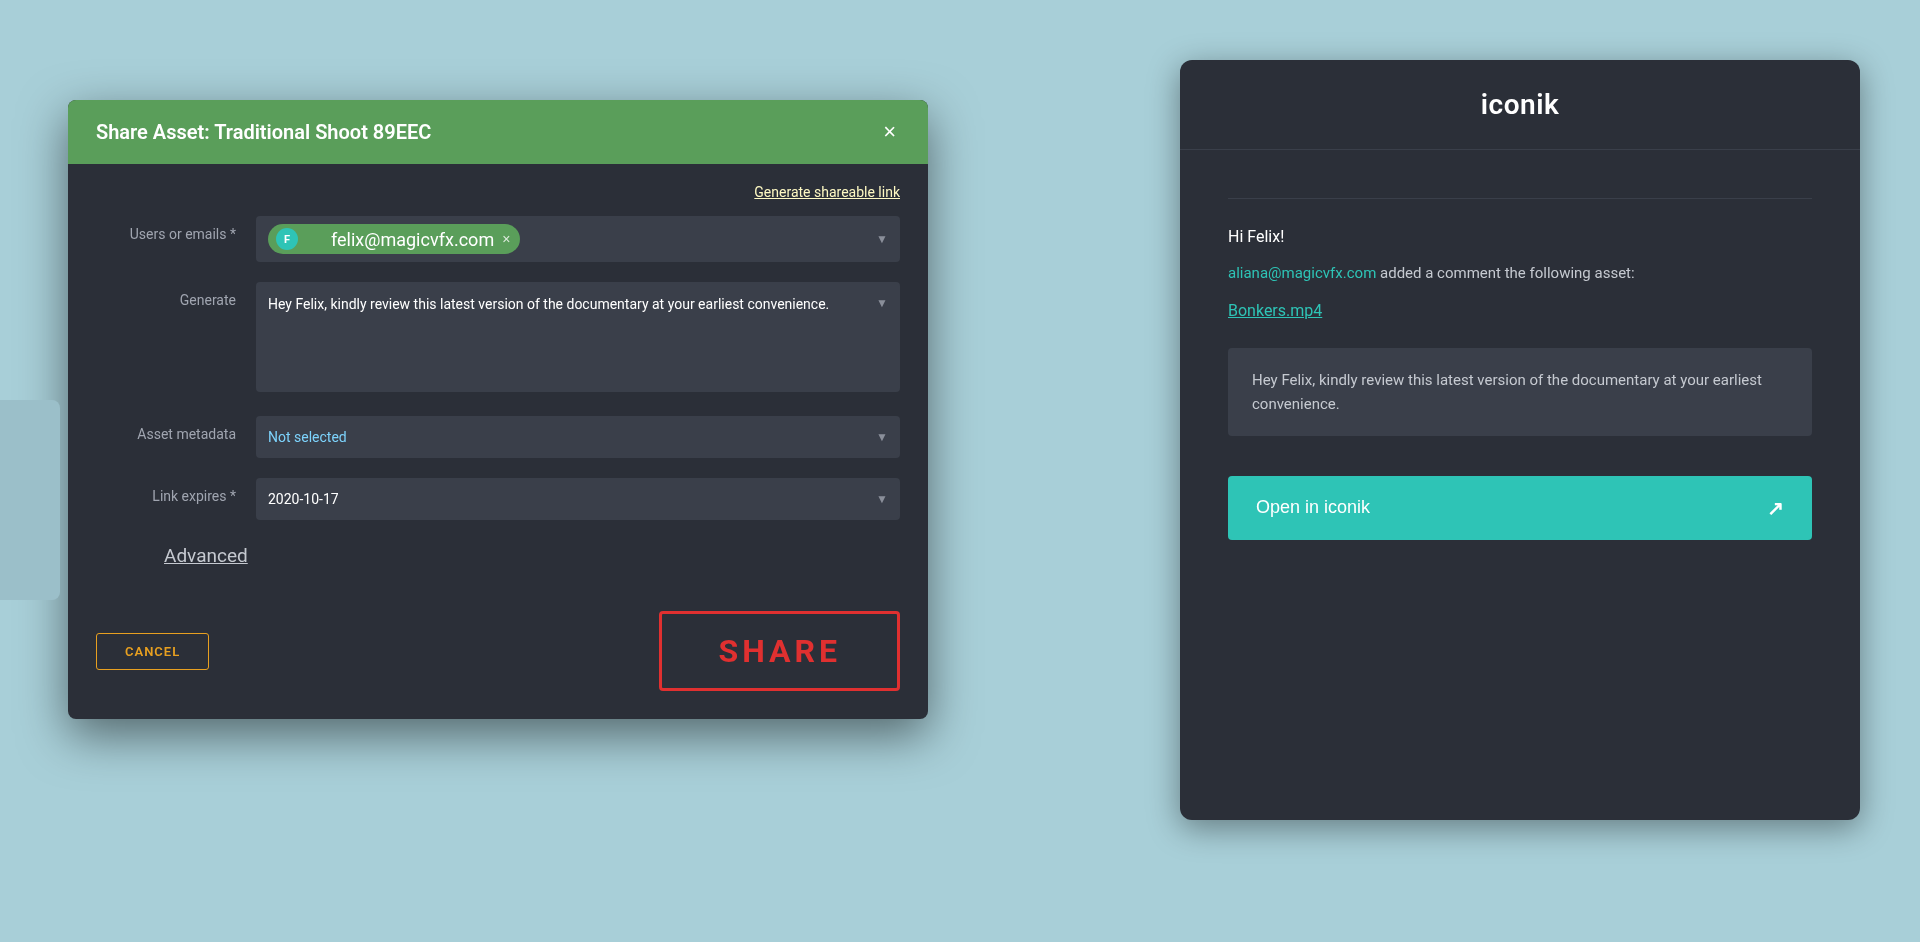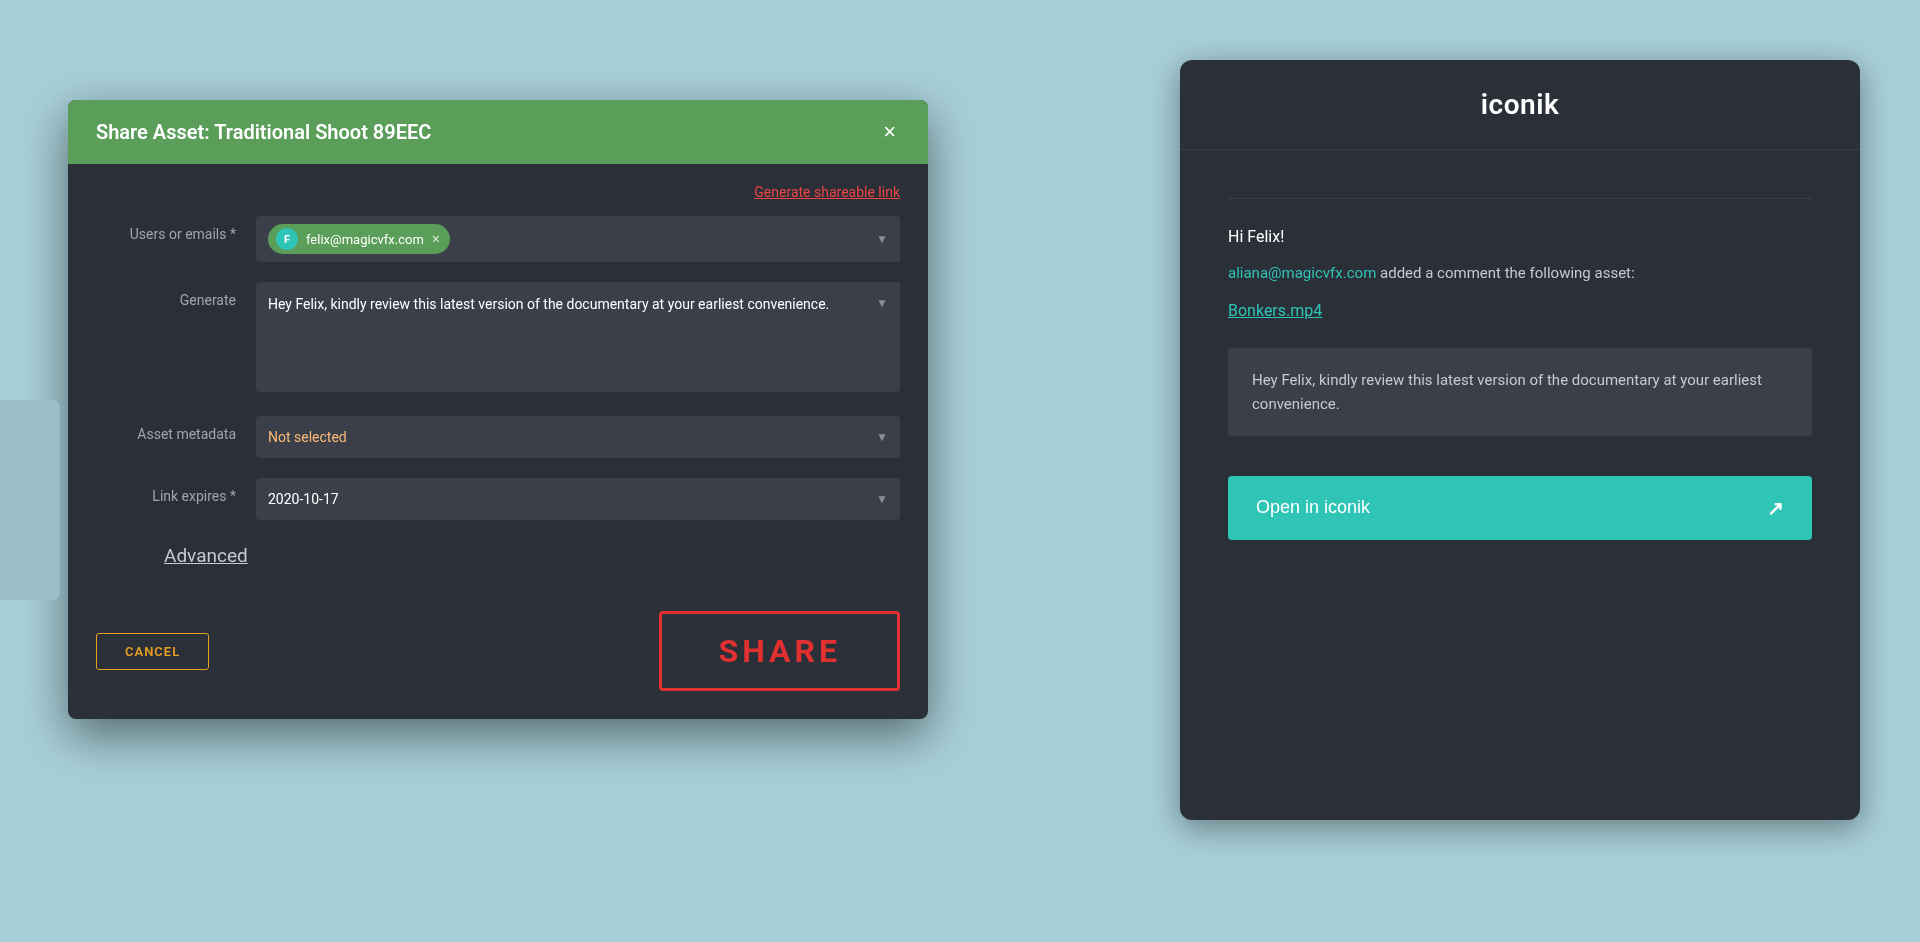"Generate shareable link" .generate-link-text { color: #ef4444 -> #fef9c3 }
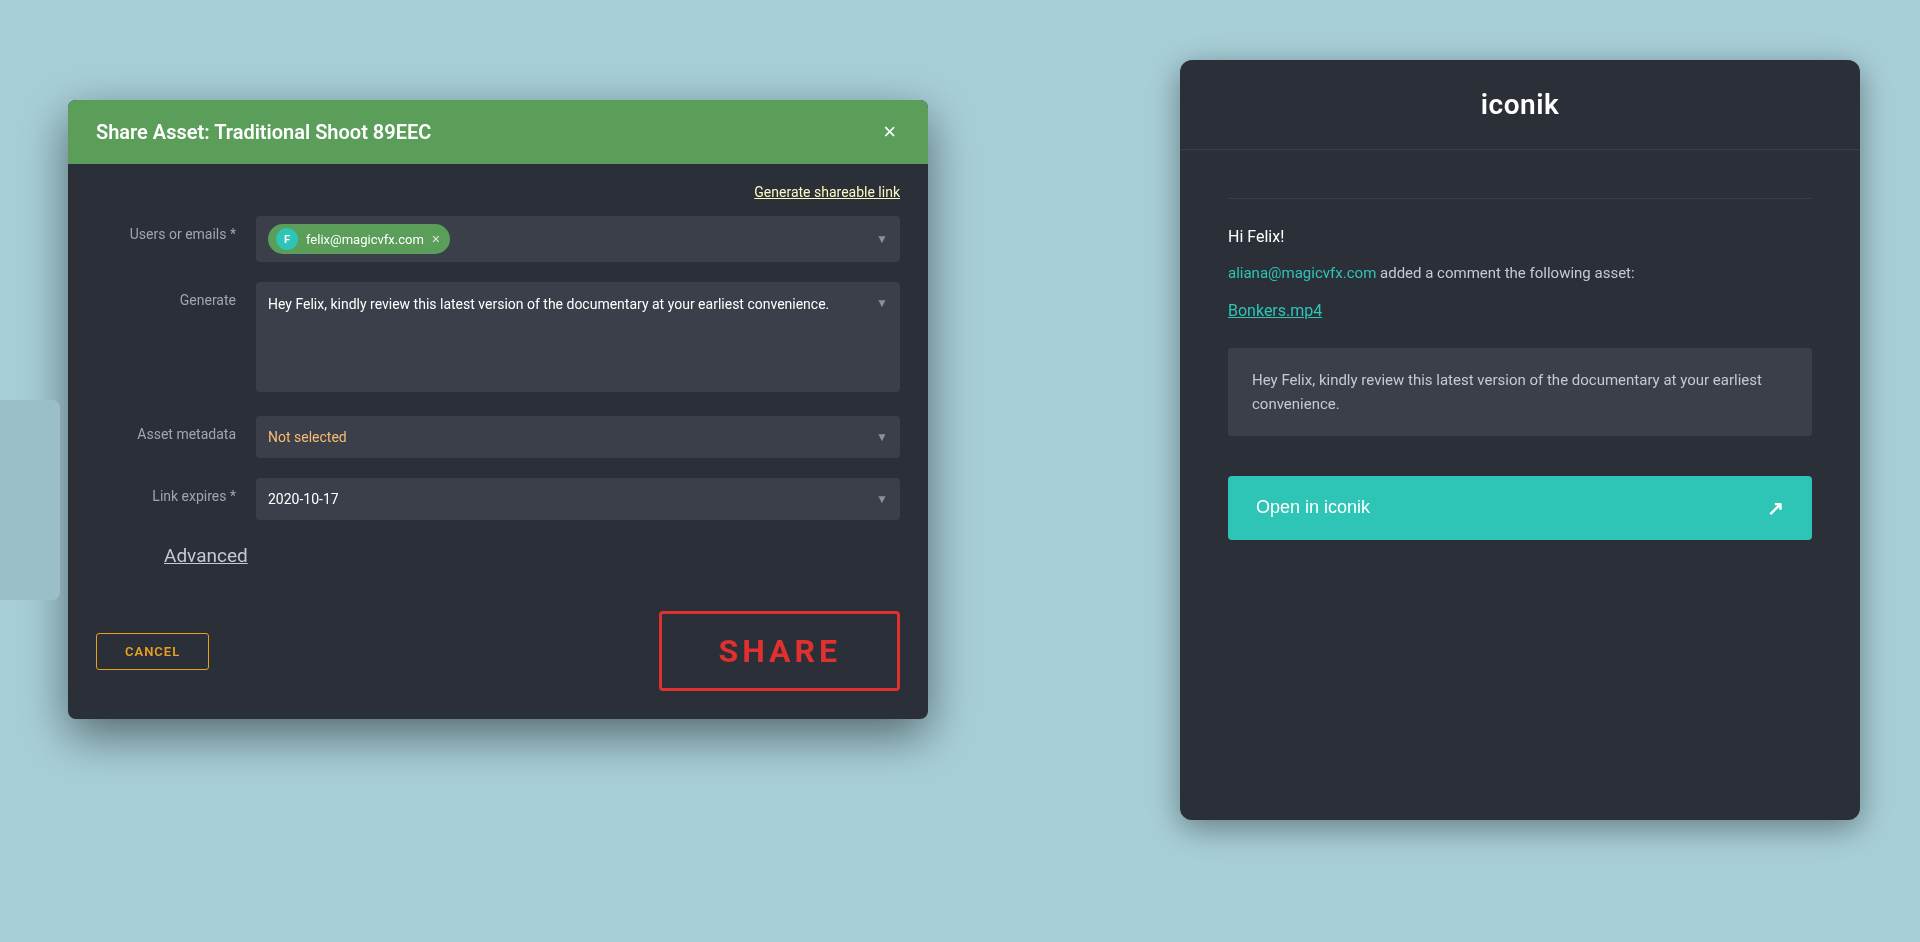"felix@magicvfx.com" .user-tag-email { font-size: 13px -> 18px; margin-left: none -> 25px }
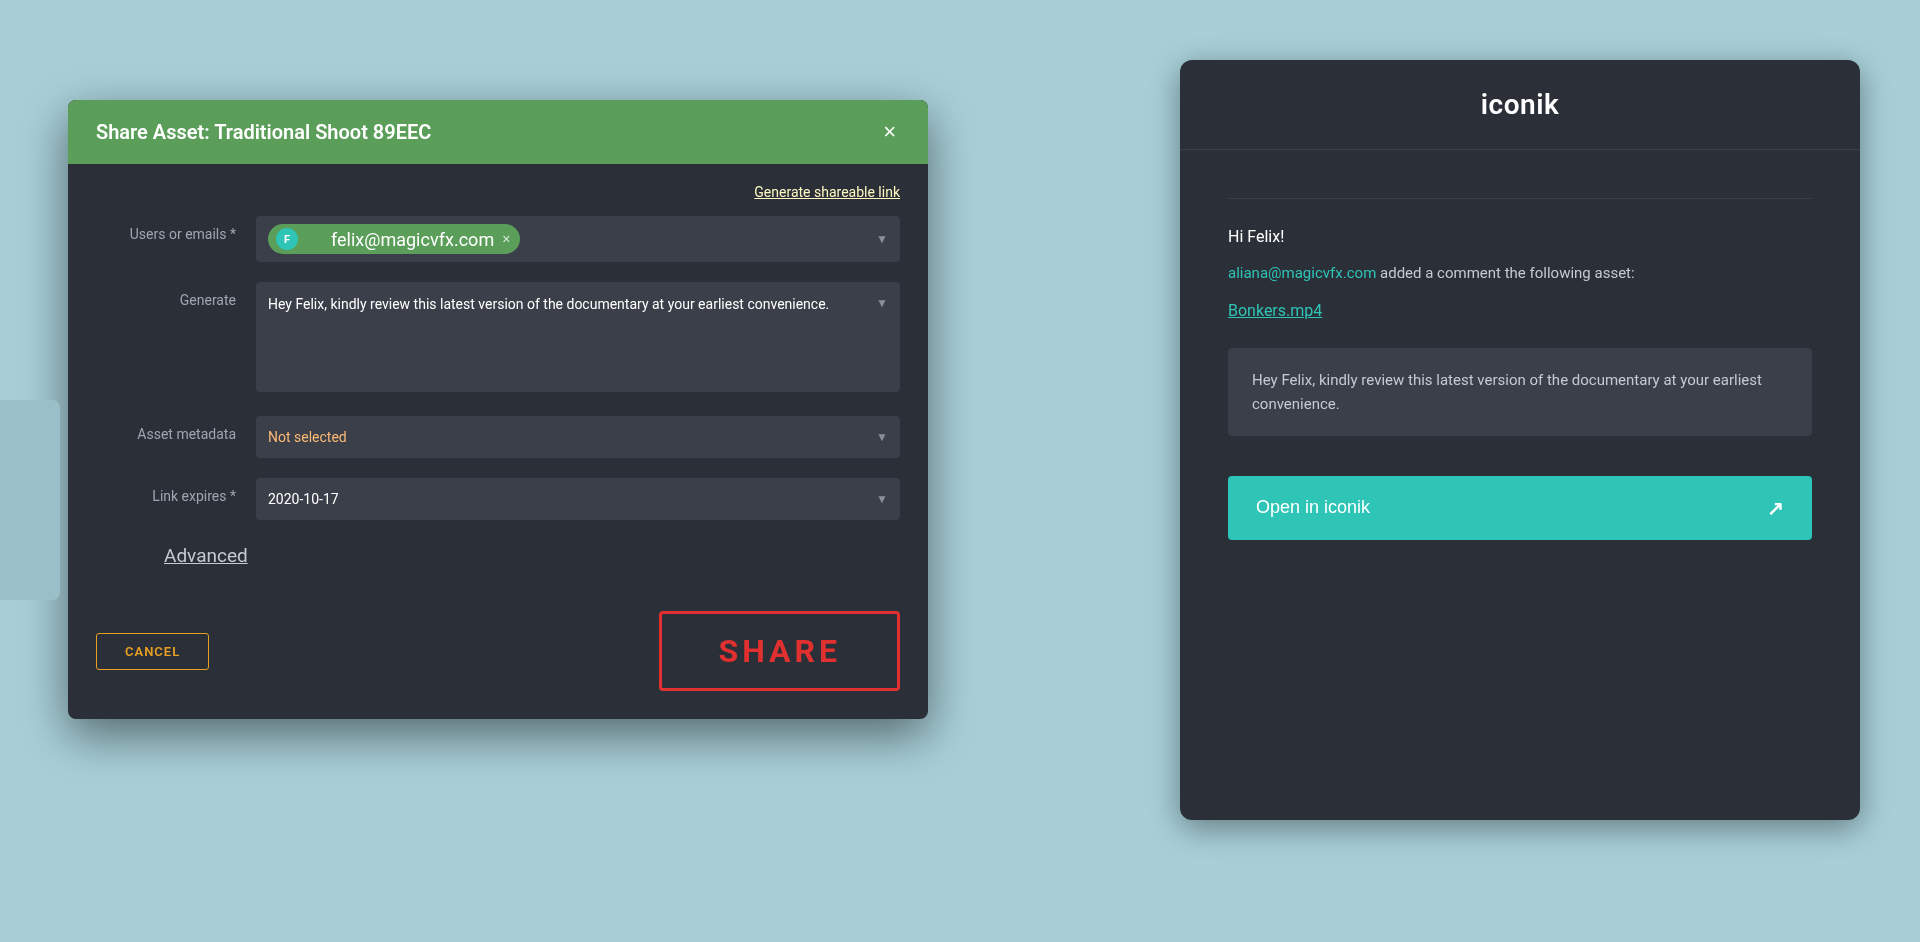"Not selected" .select-display { color: #fdba74 -> #7dd3fc }
